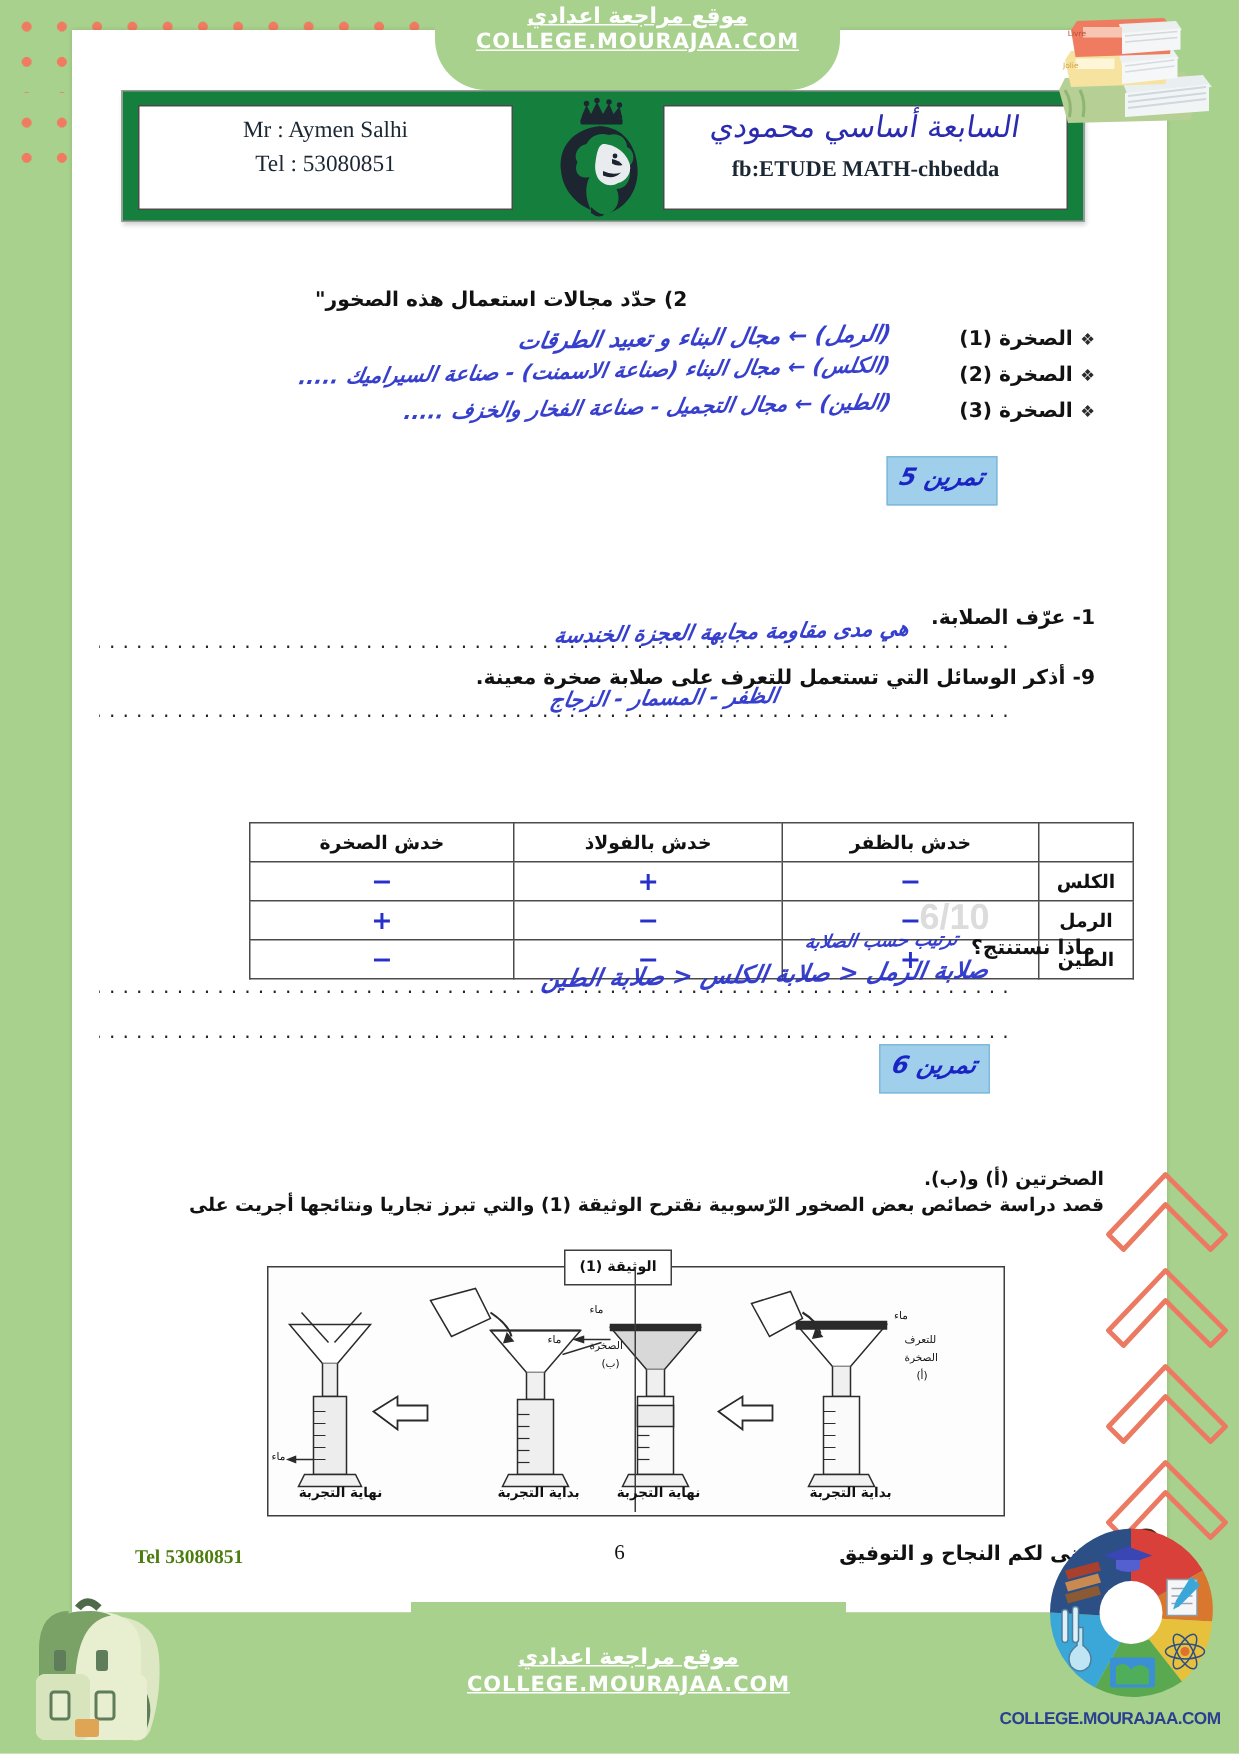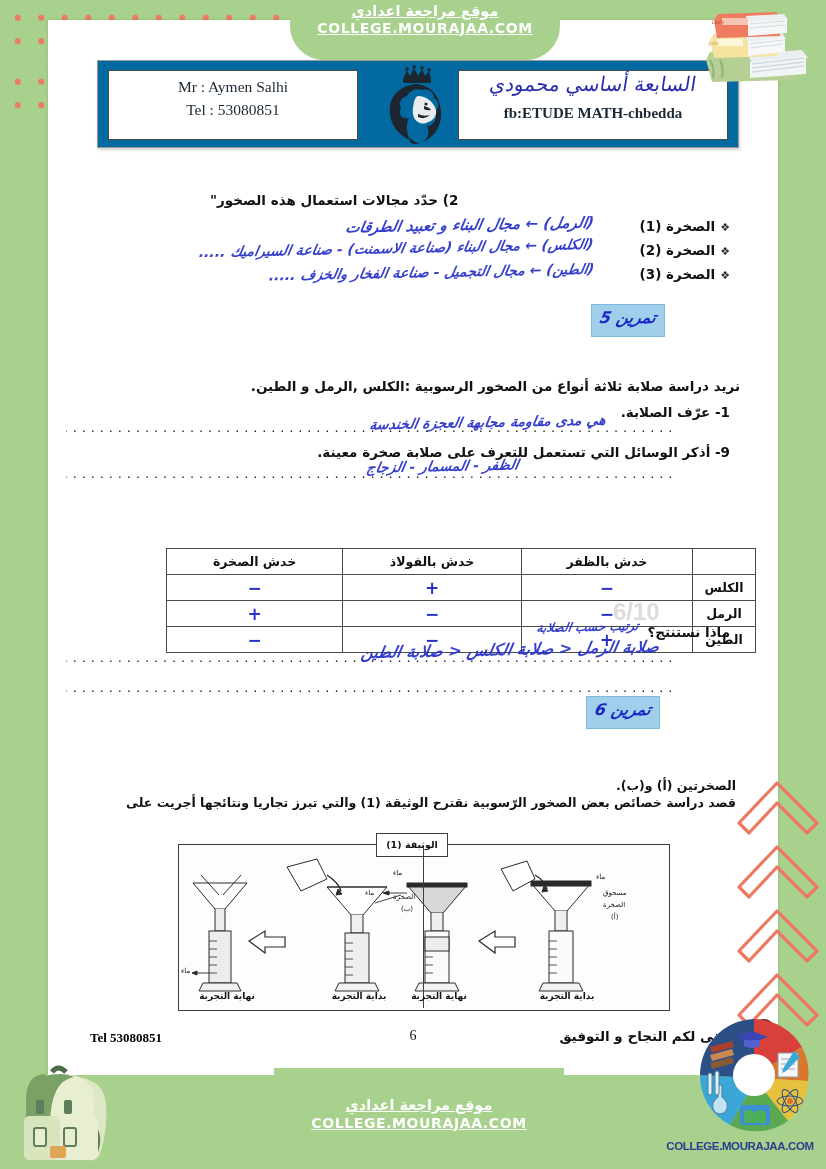"Mr : Aymen Salhi" .hdr-box { background: #0369a1 -> #15803d; left: 49px -> 33px }
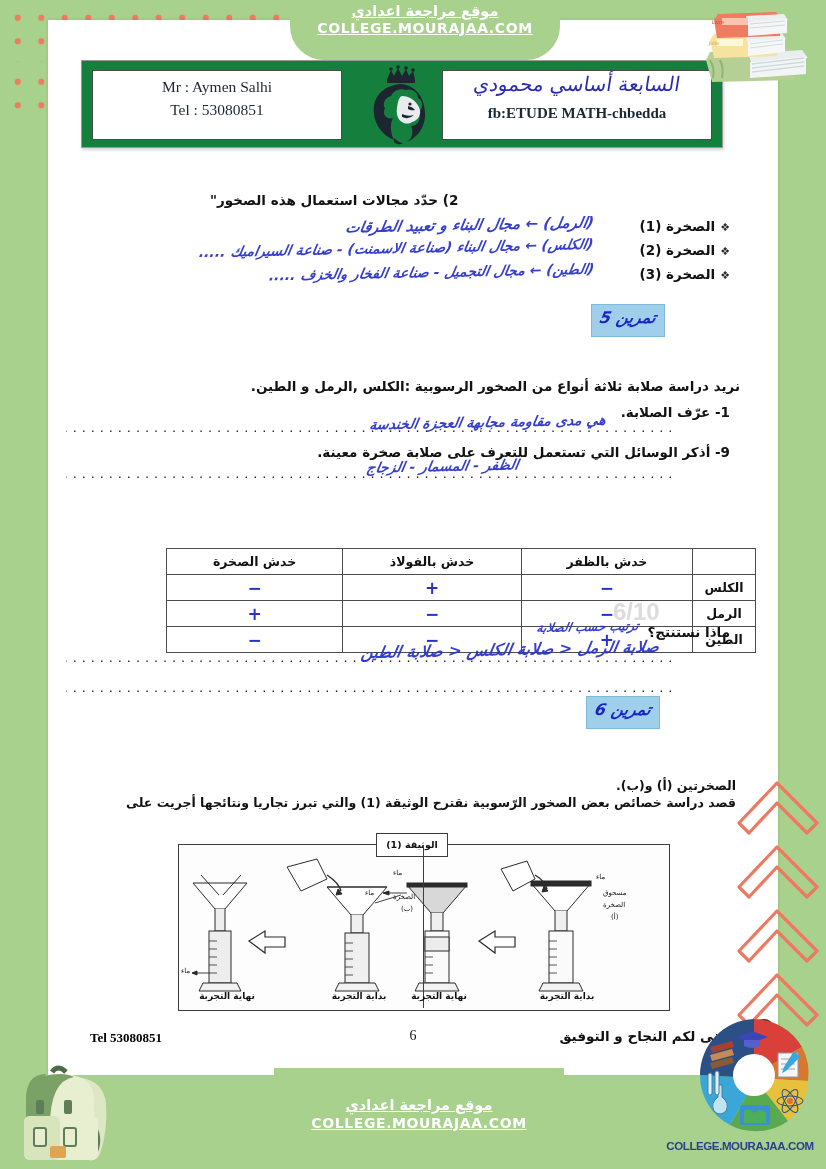"نريد دراسة صلابة ثلاثة أنواع" div.intro { html: <div>نريد دراسة صلابة ثلاثة أنواع من الصخور الرسوبية :الكلس ,الرمل و الطين.</div> -> none }
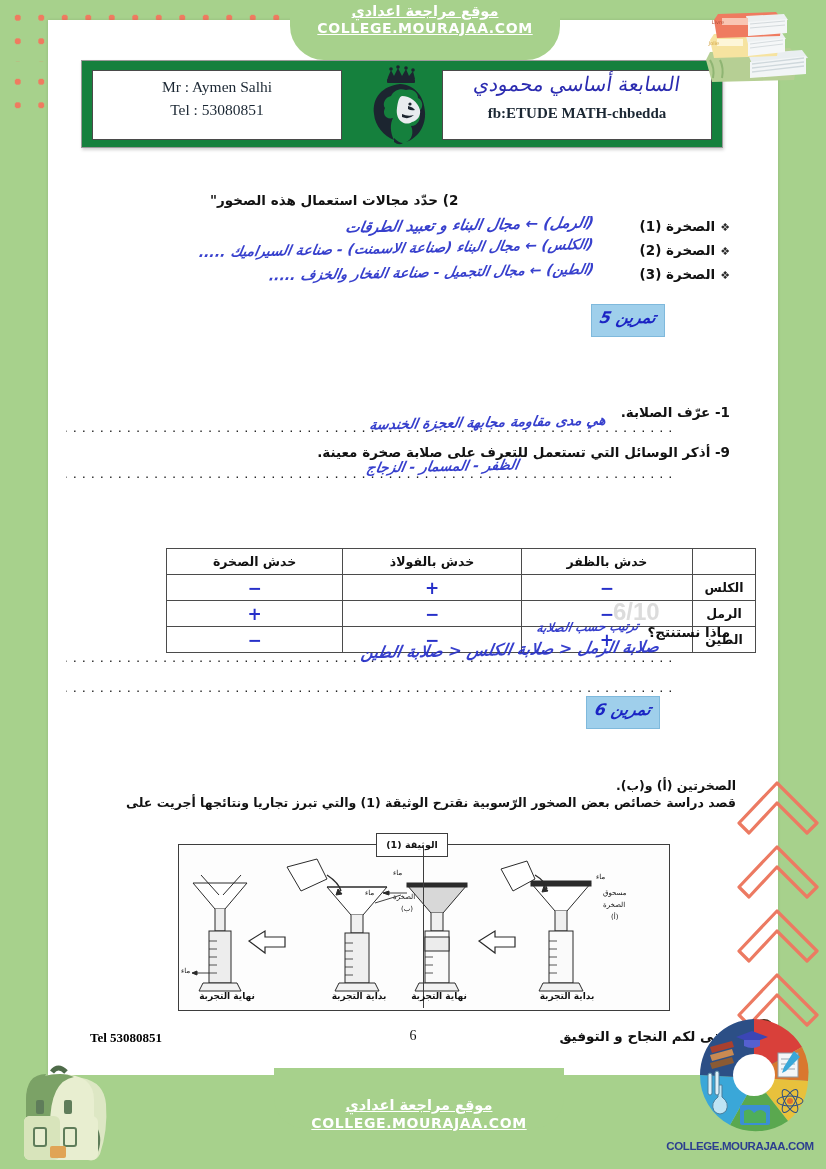"مسحوق" div.fig-ann { text: مسحوق -> للتعرف }
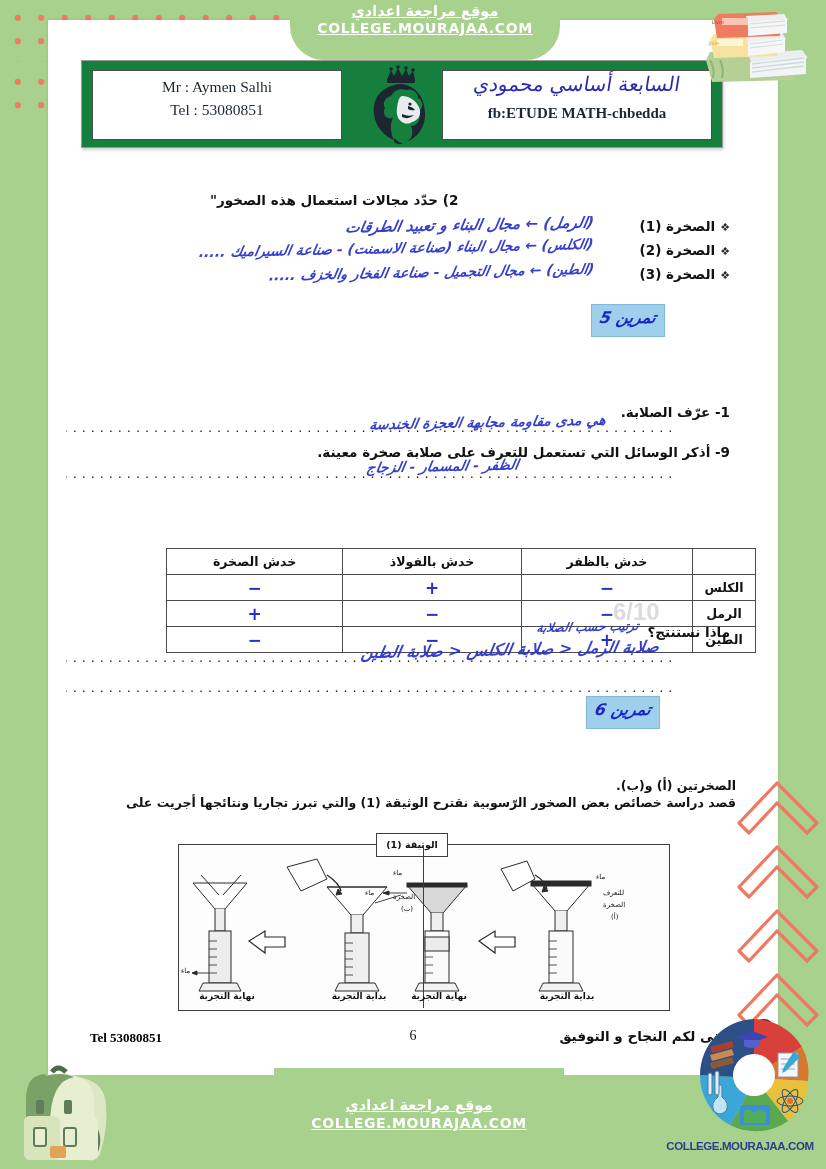"Tel 53080851" .foot-tel { color: #000000 -> #4d7c0f }
